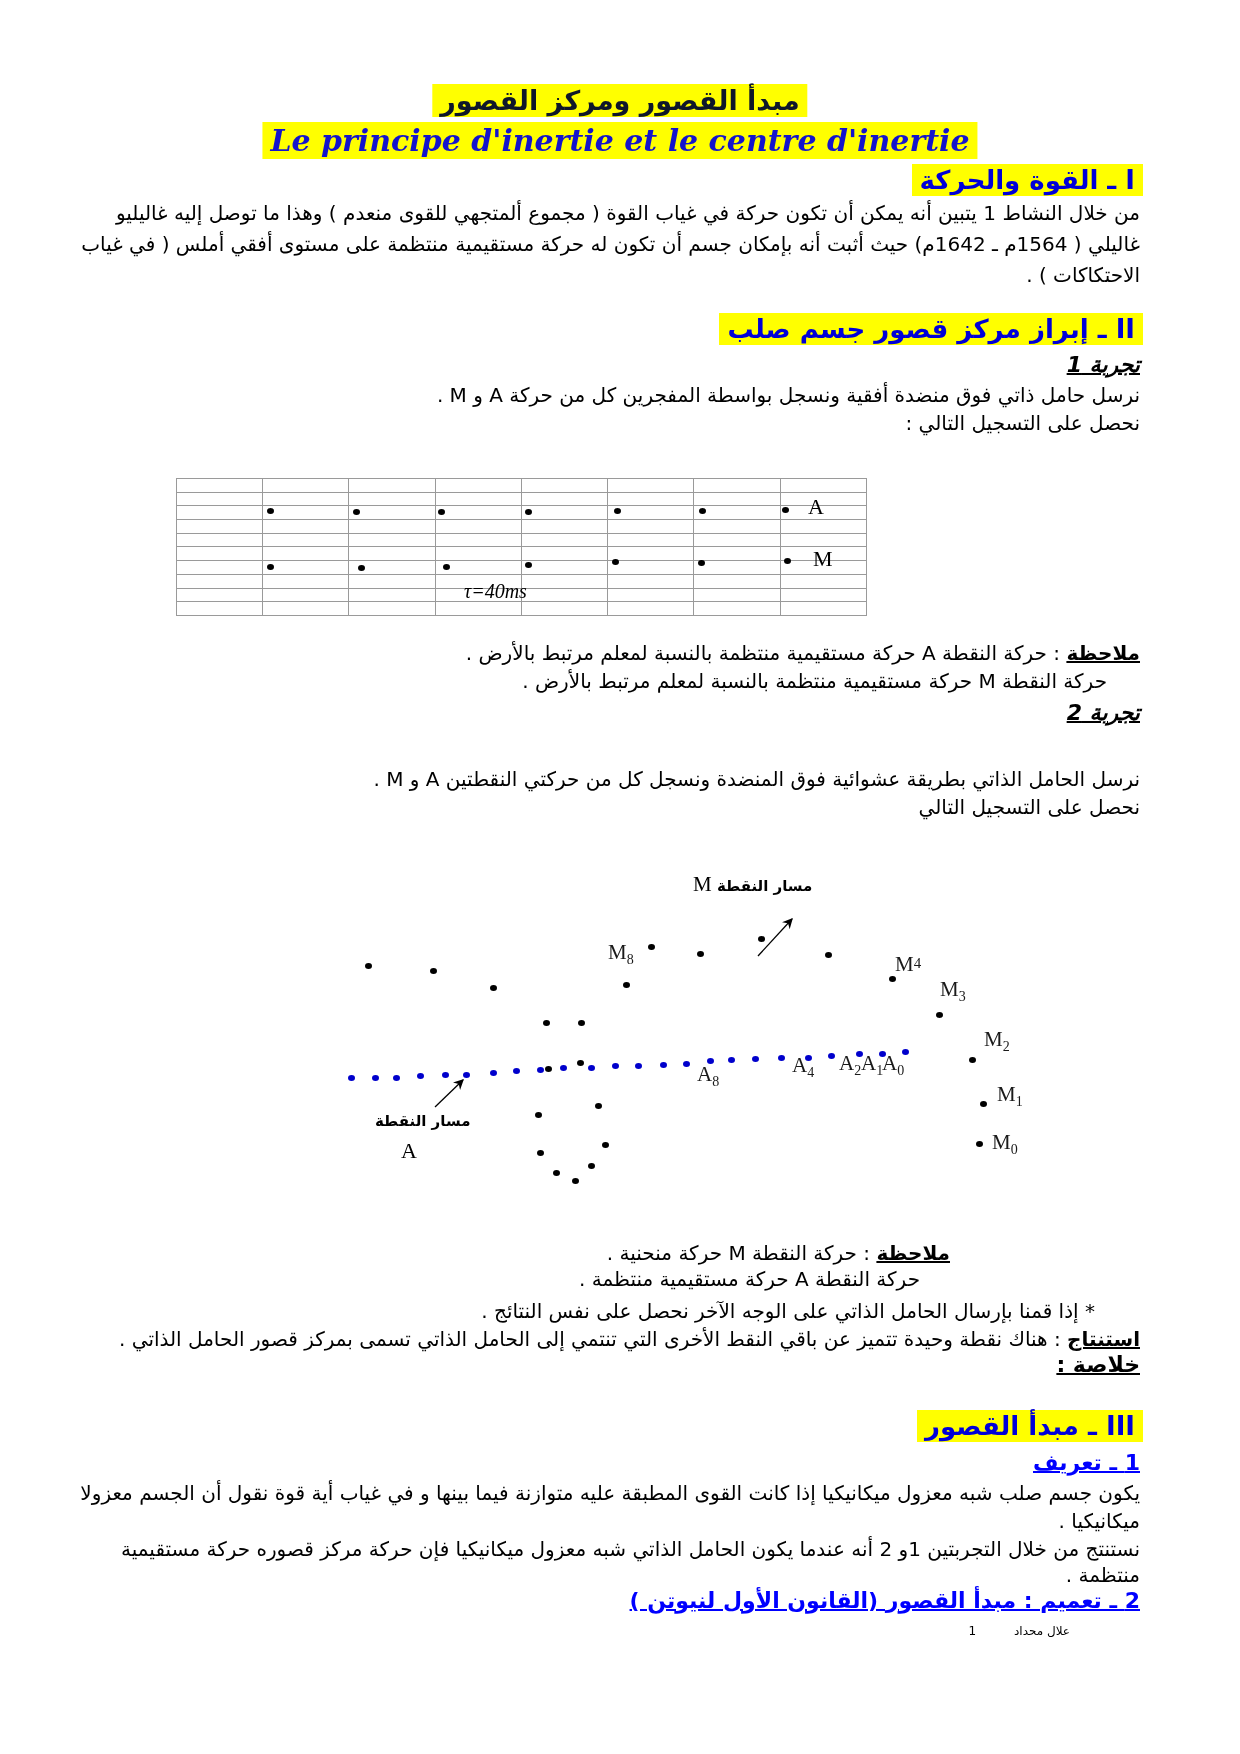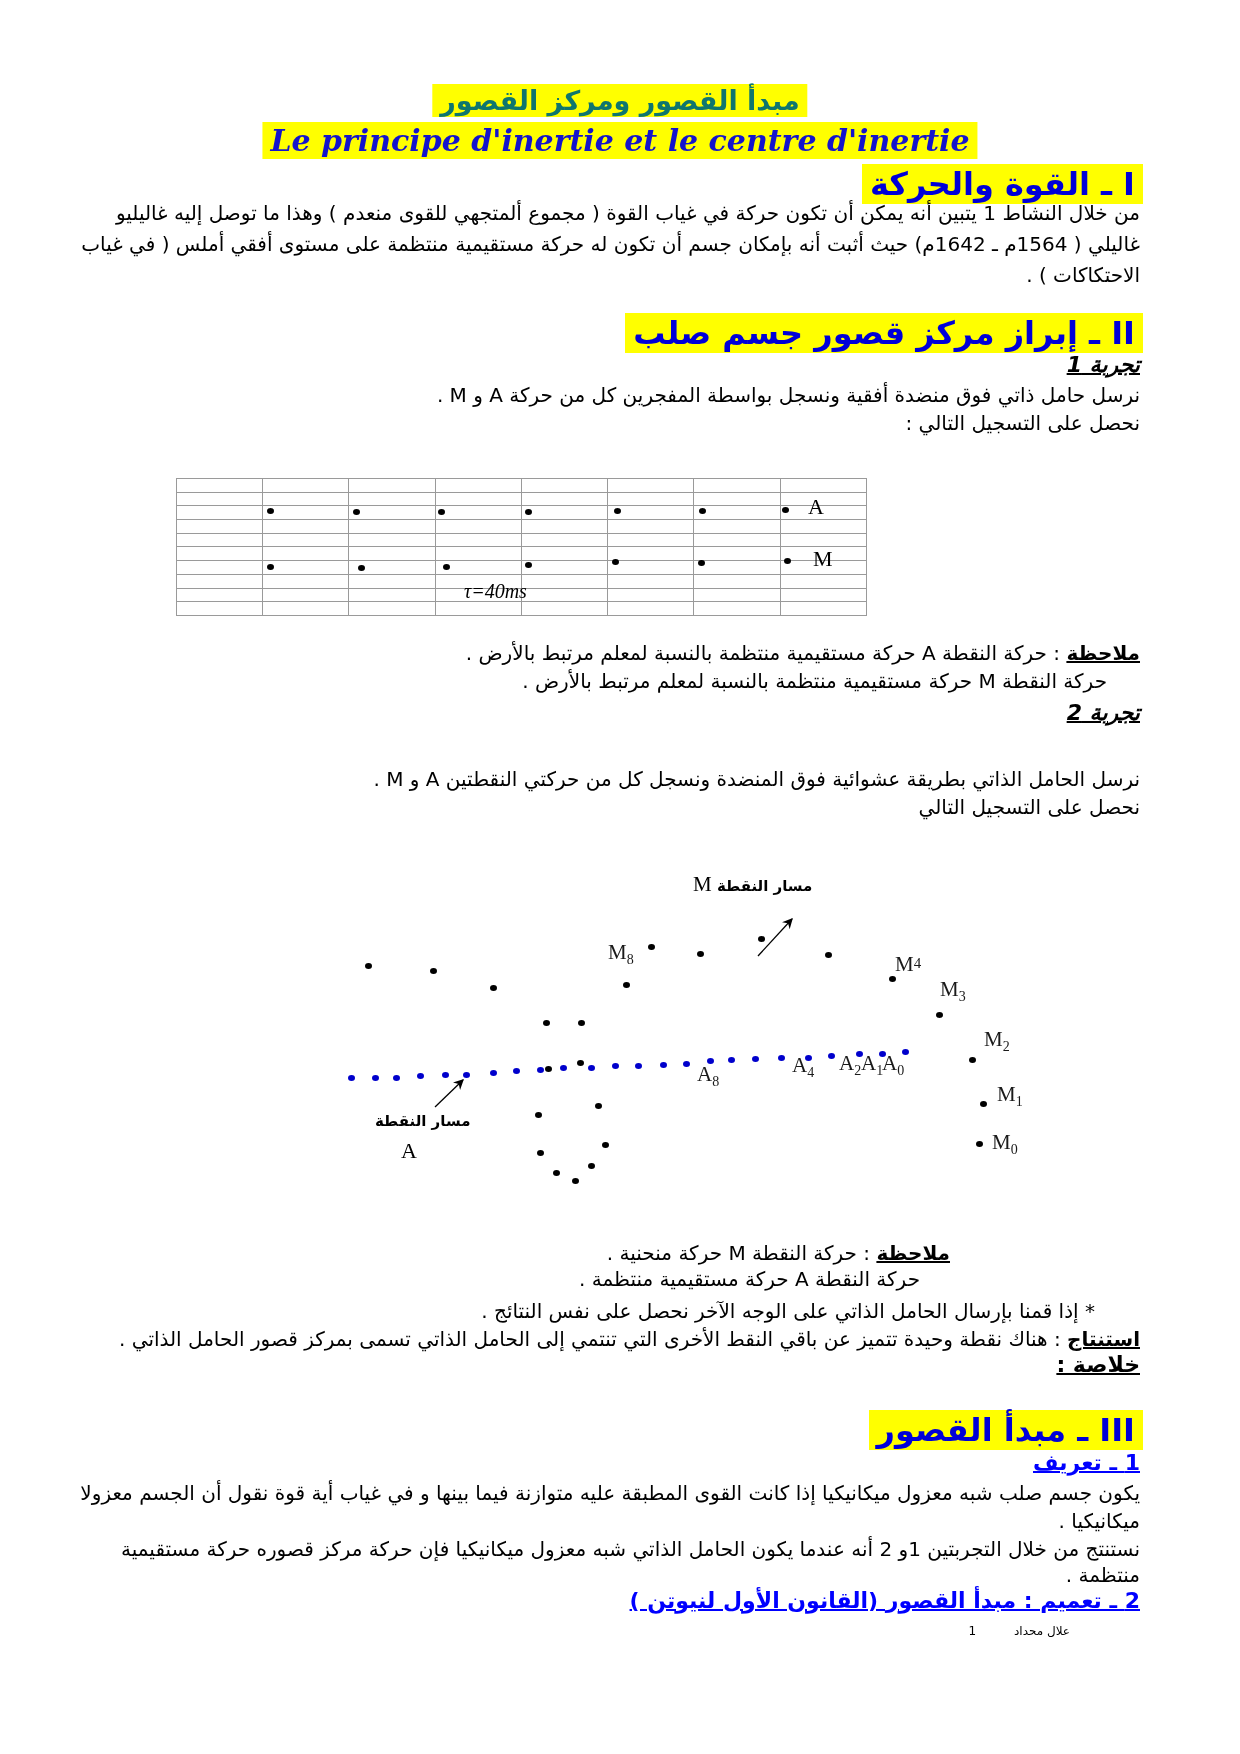"مبدأ القصور ومركز القصور" .title-ar { color: #0f766e -> #0f172a }
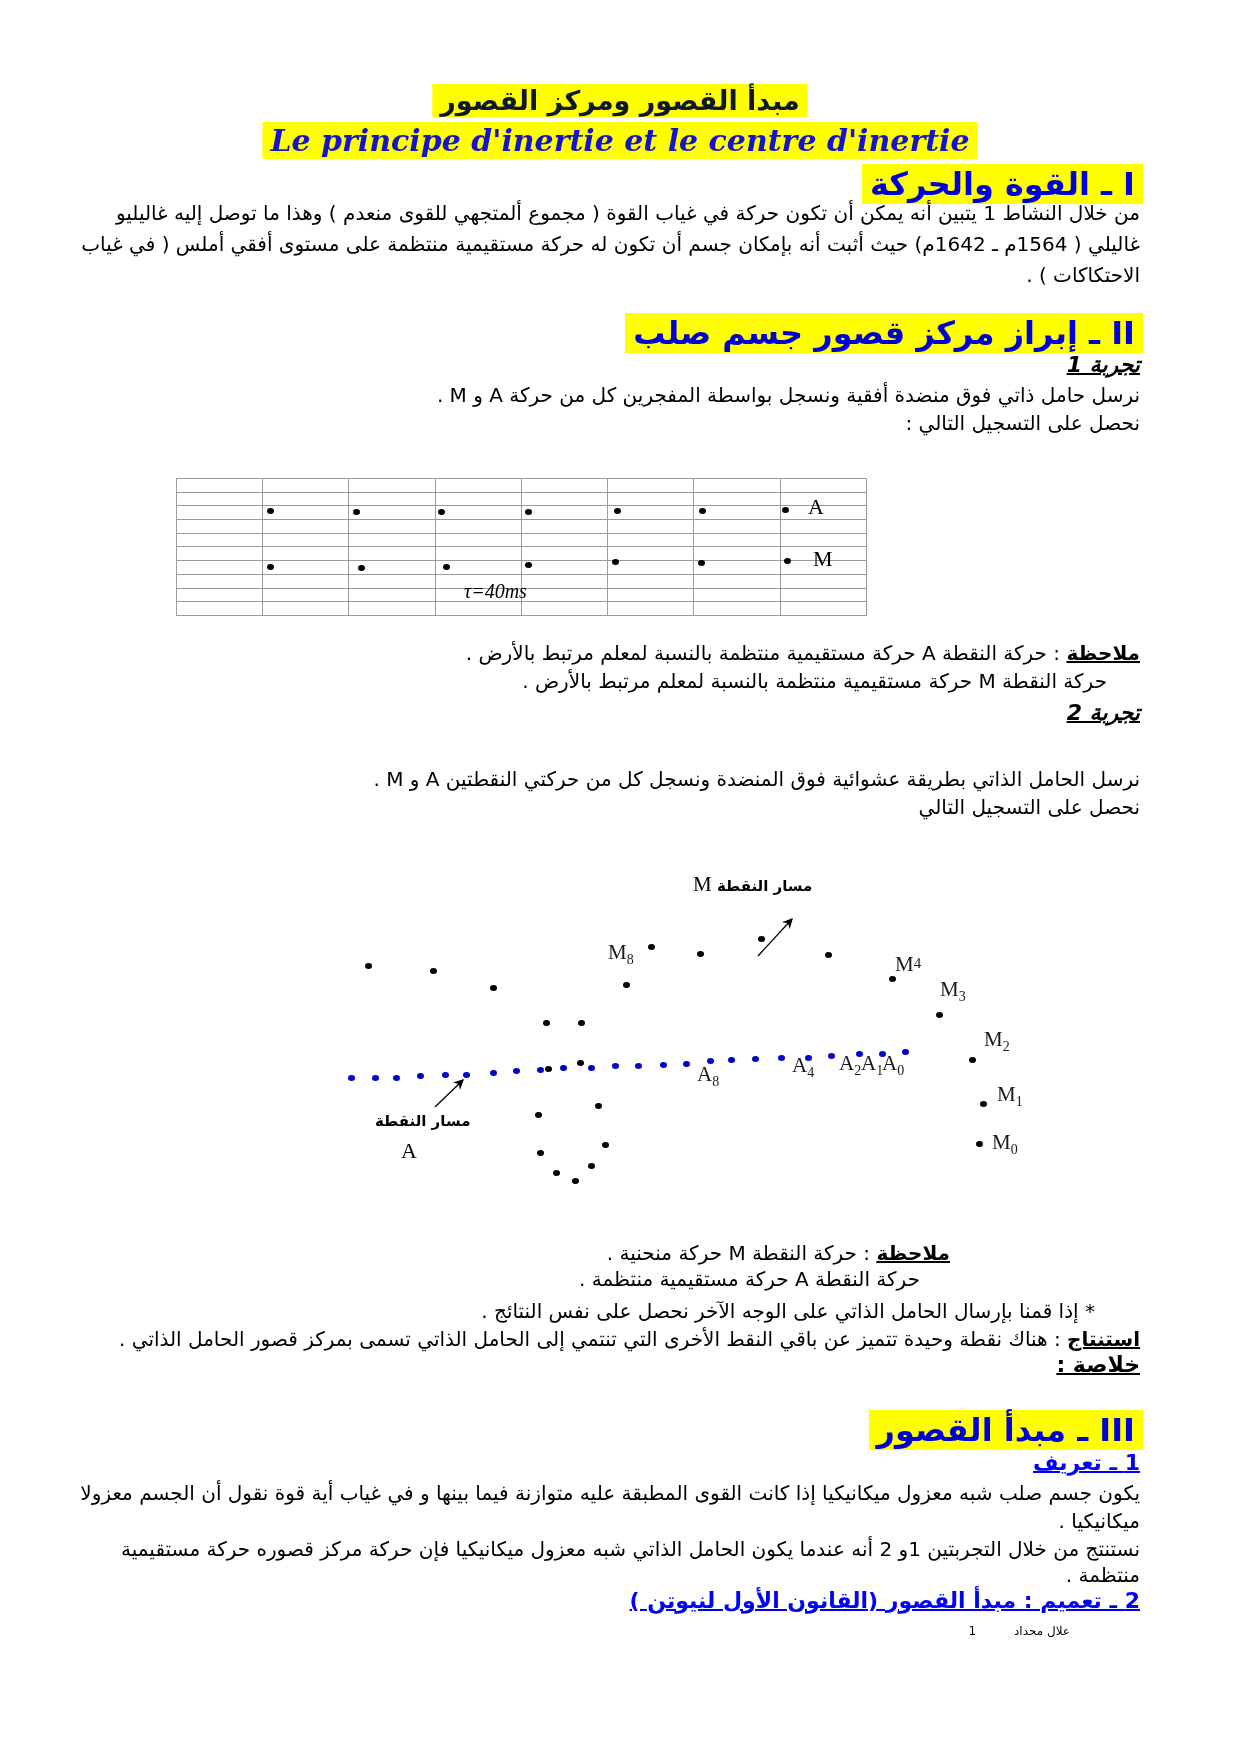"I ـ القوة والحركة" .sec-head { font-size: 32px -> 26px }
